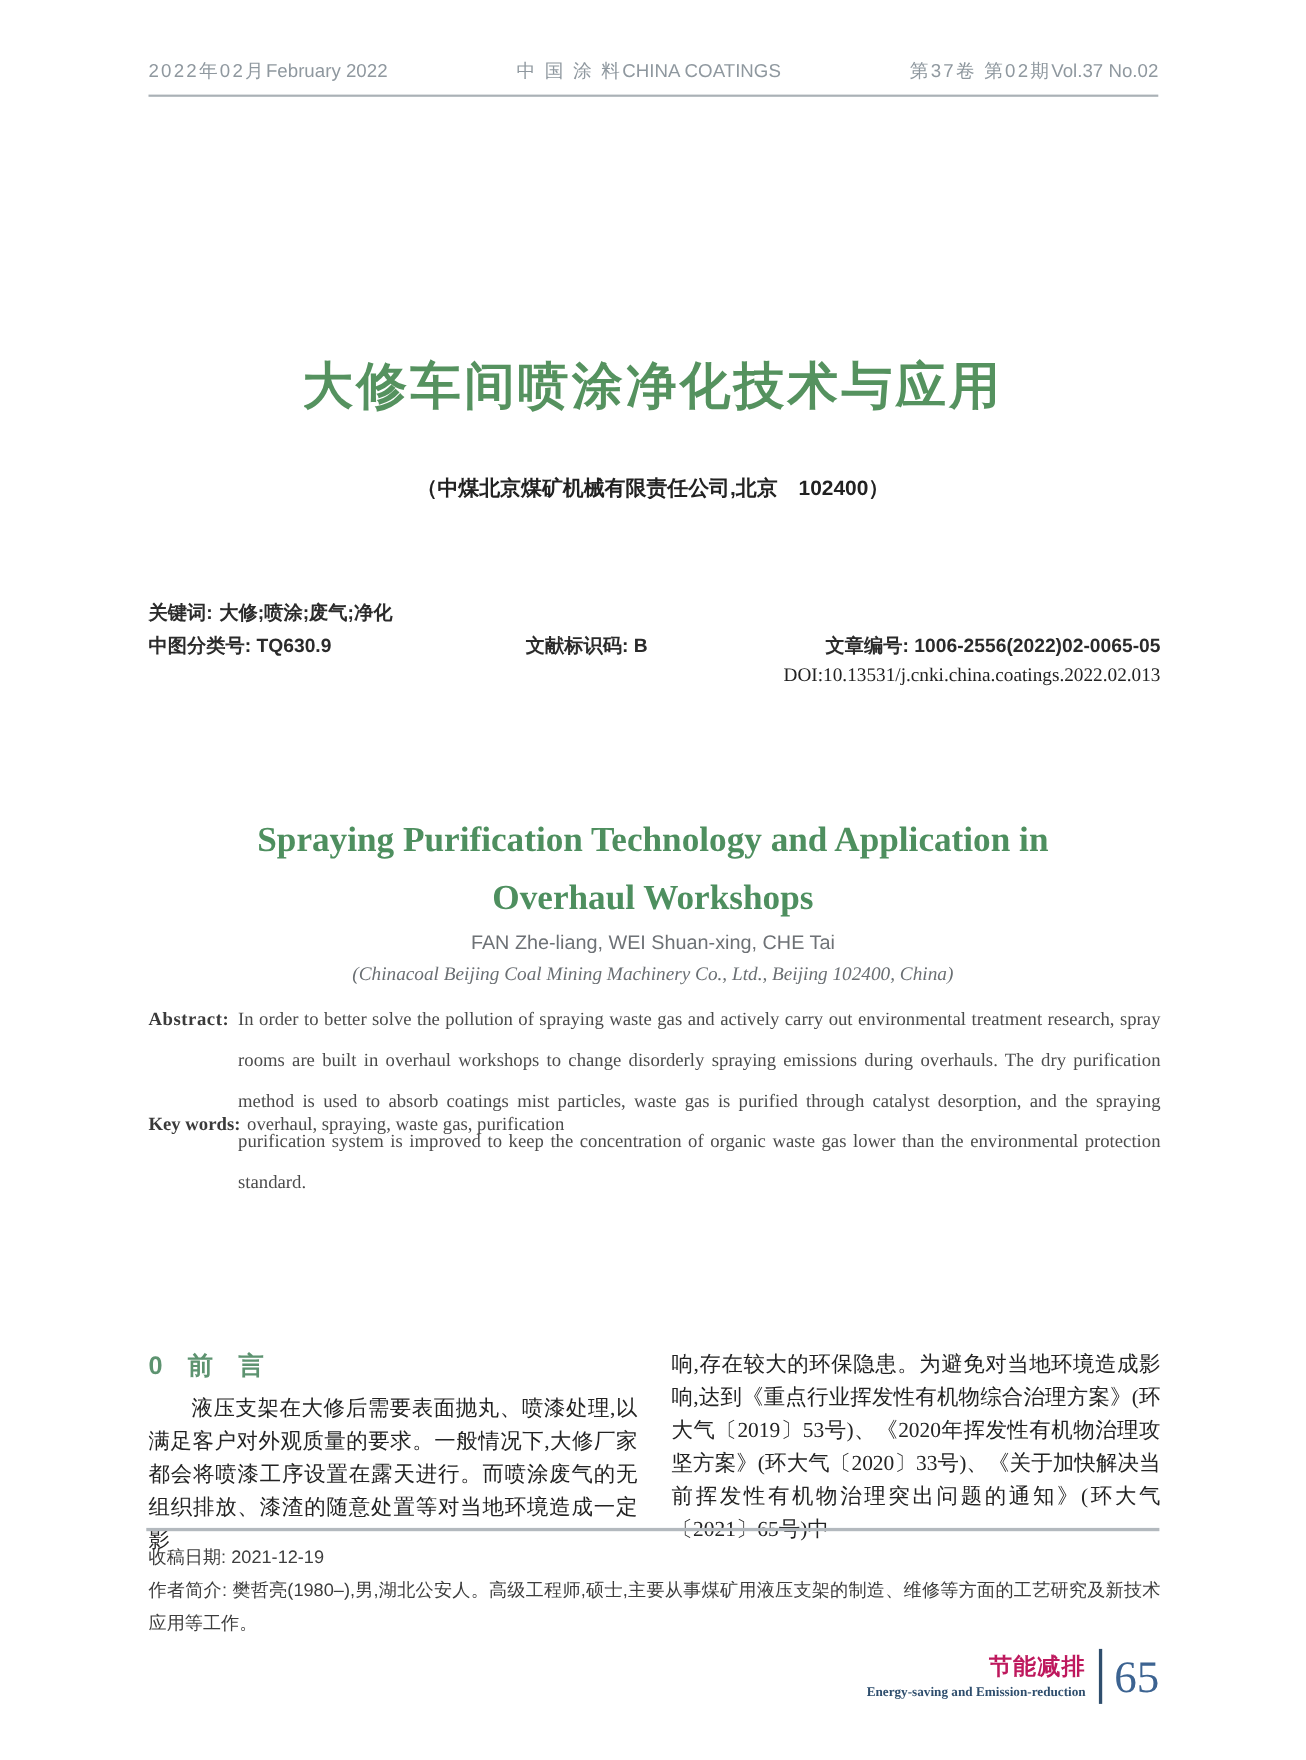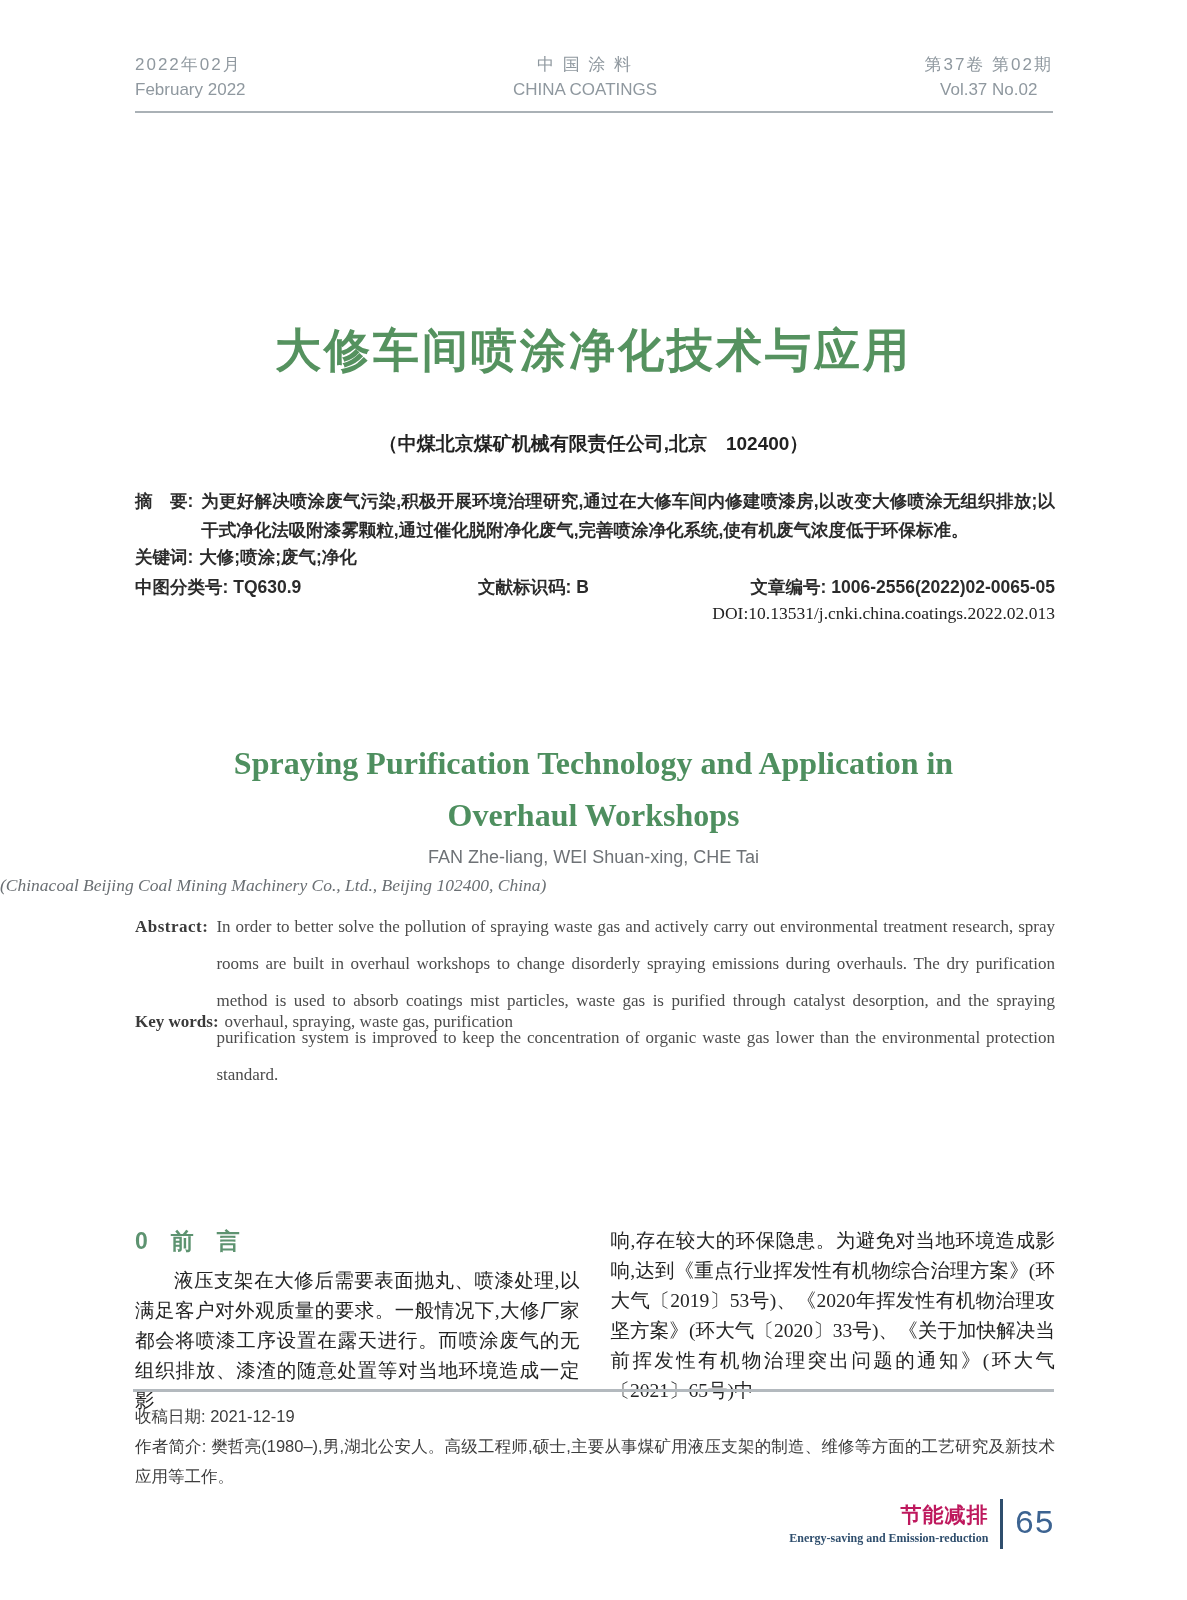"2022年02月" .journal-header .hcol { flex-direction: column -> row }
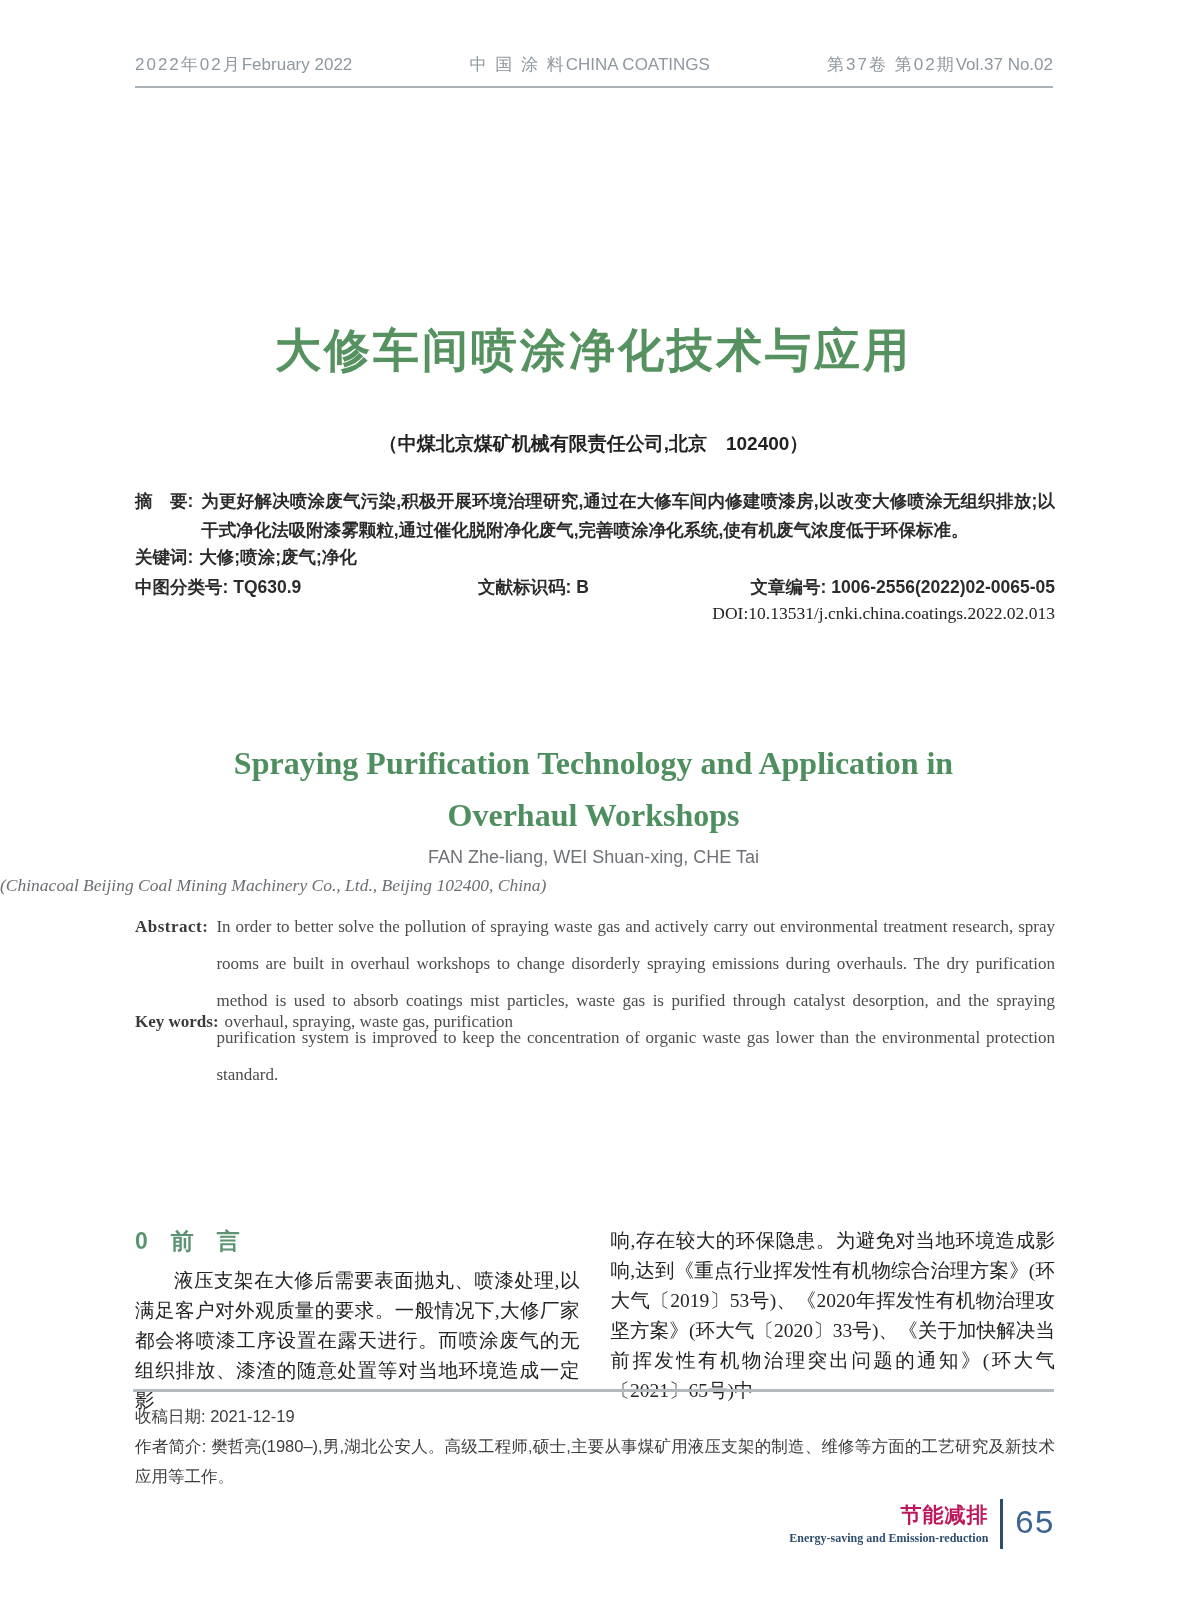"摘 要:" div.abstract-zh { html: <div> <span>摘 要:</span> <span>为更好解决喷涂废气污染,积极开展环境治理研究,通过在大修车间内修建喷漆房,以改变大修喷涂无组织排放;以干式净化法吸附漆雾颗粒,通过催化脱附净化废气,完善喷涂净化系统,使有机废气浓度低于环保标准。</span> </div> -> none }
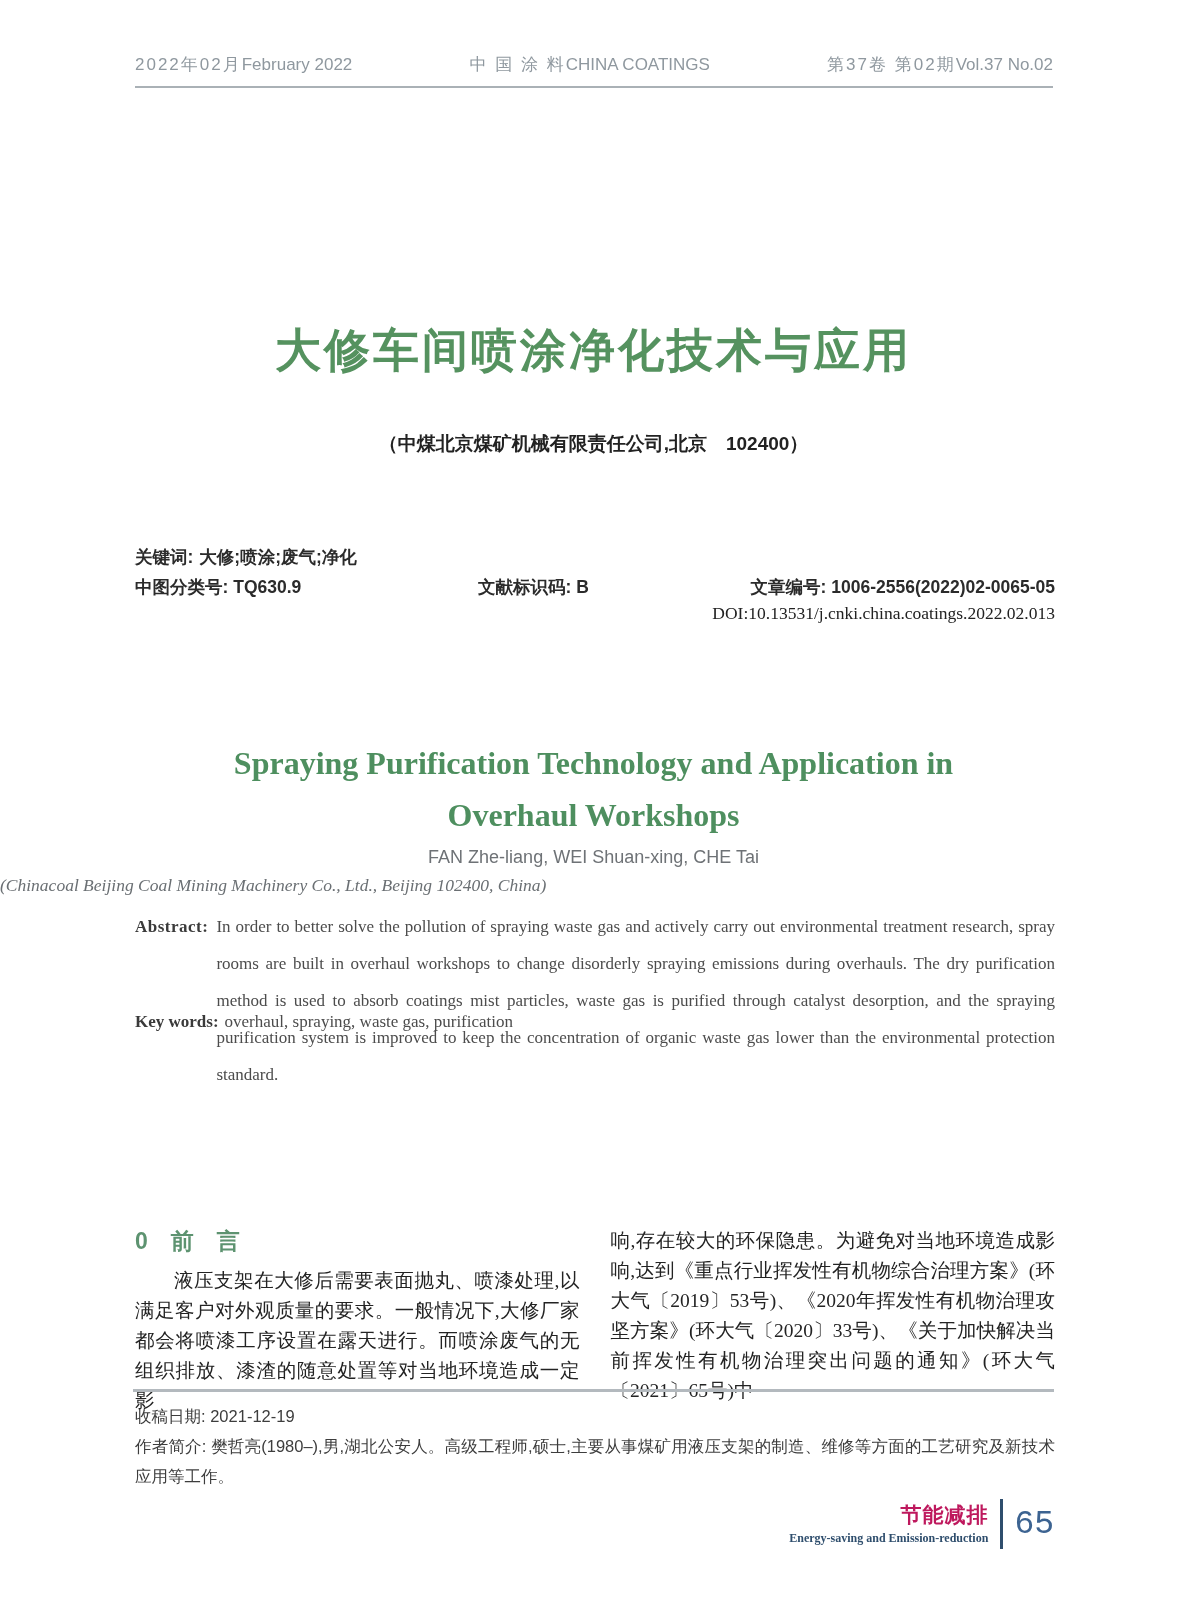"(Chinacoal Beijing Coal Mining Machinery" .affiliation-en { text-align: left -> center }
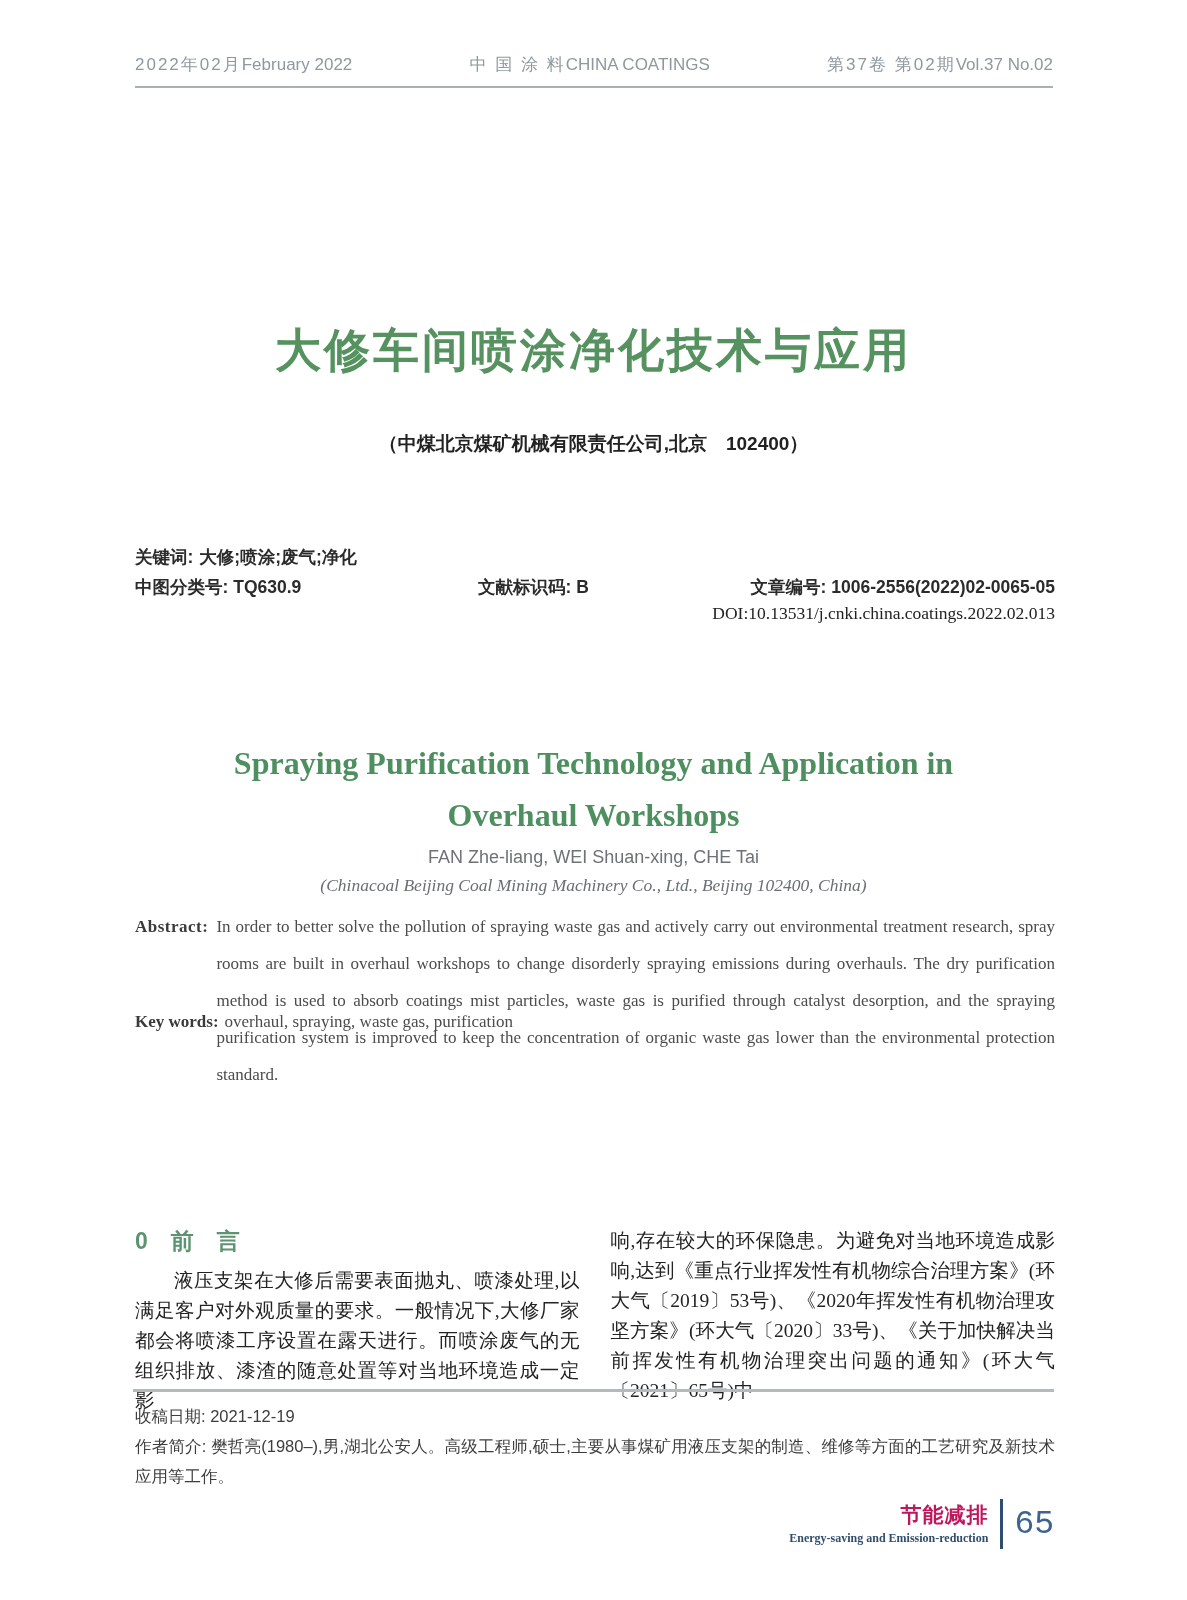"65" .folio .num { font-family: Liberation Mono, monospace -> Liberation Serif, serif; font-size: 33px -> 41px }
